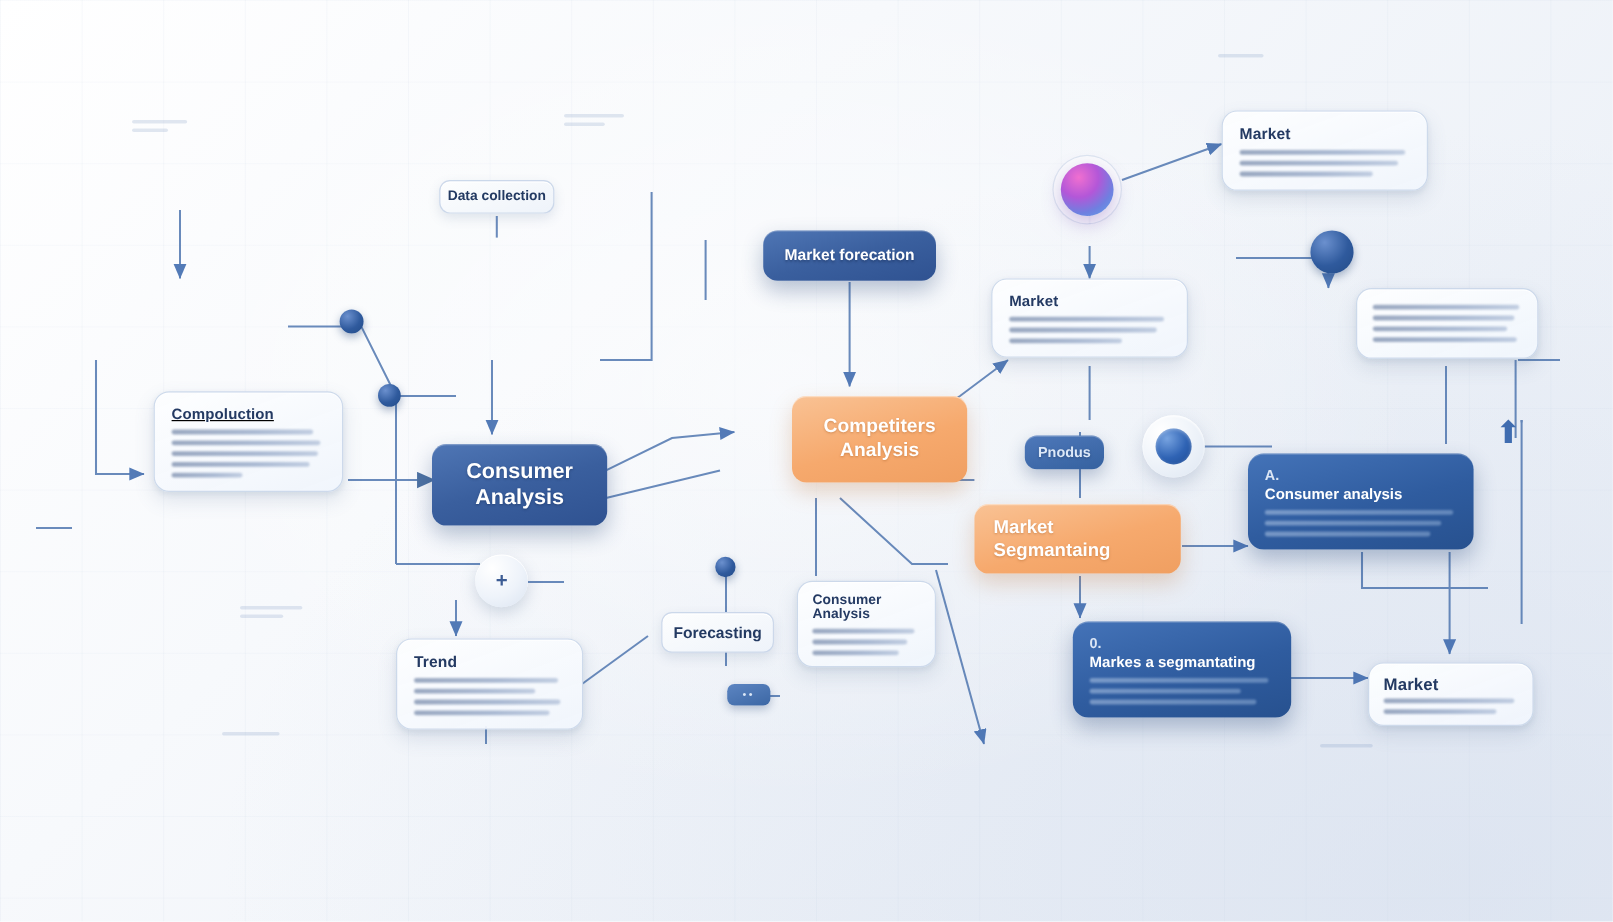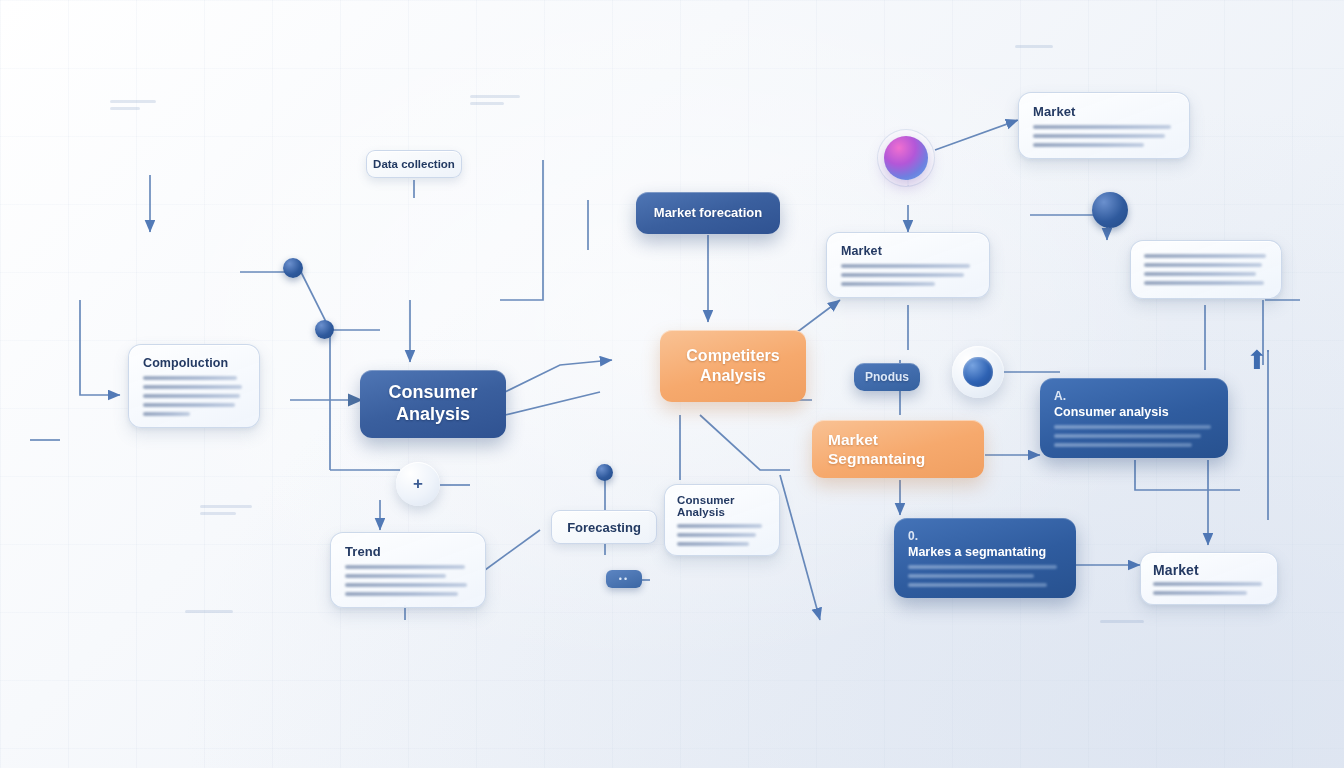"Compoluction" div.node { text-decoration: none -> underline; top: 344px -> 326px; width: 132px -> 158px }
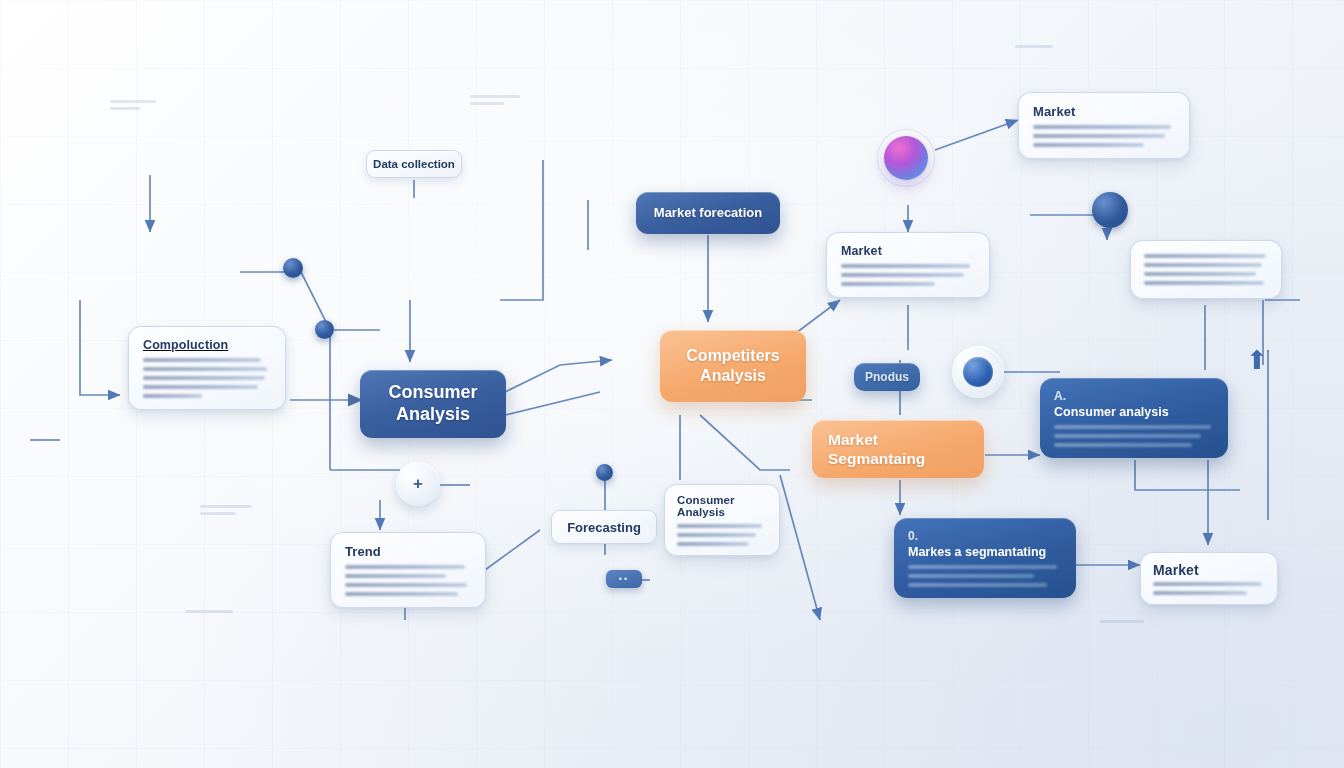"Forecasting" div.node { width: 106px -> 94px }
